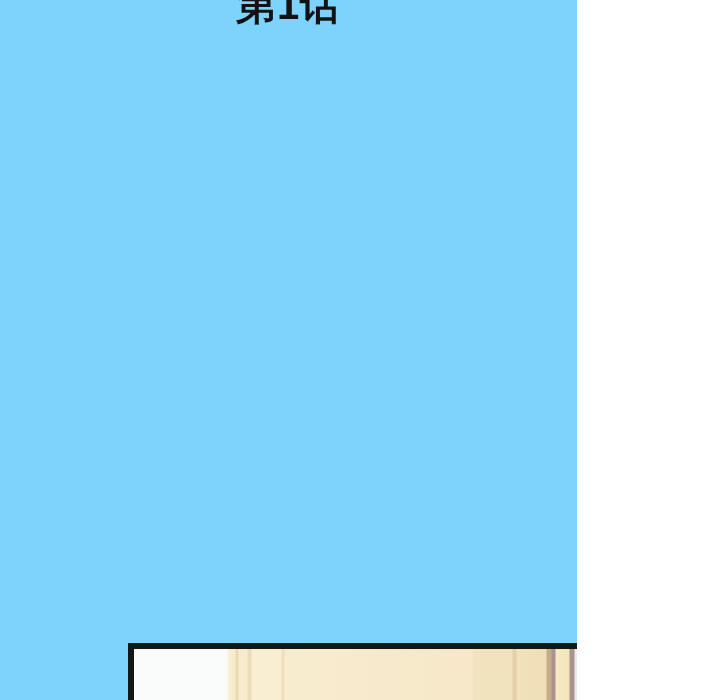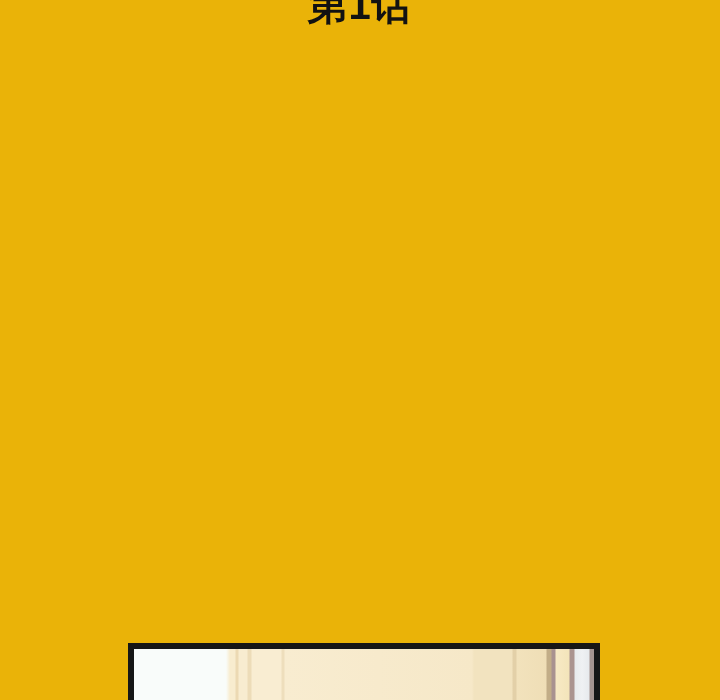"第1话" .screen { background: #eab308 -> #7dd3fc; width: 720px -> 577px }
